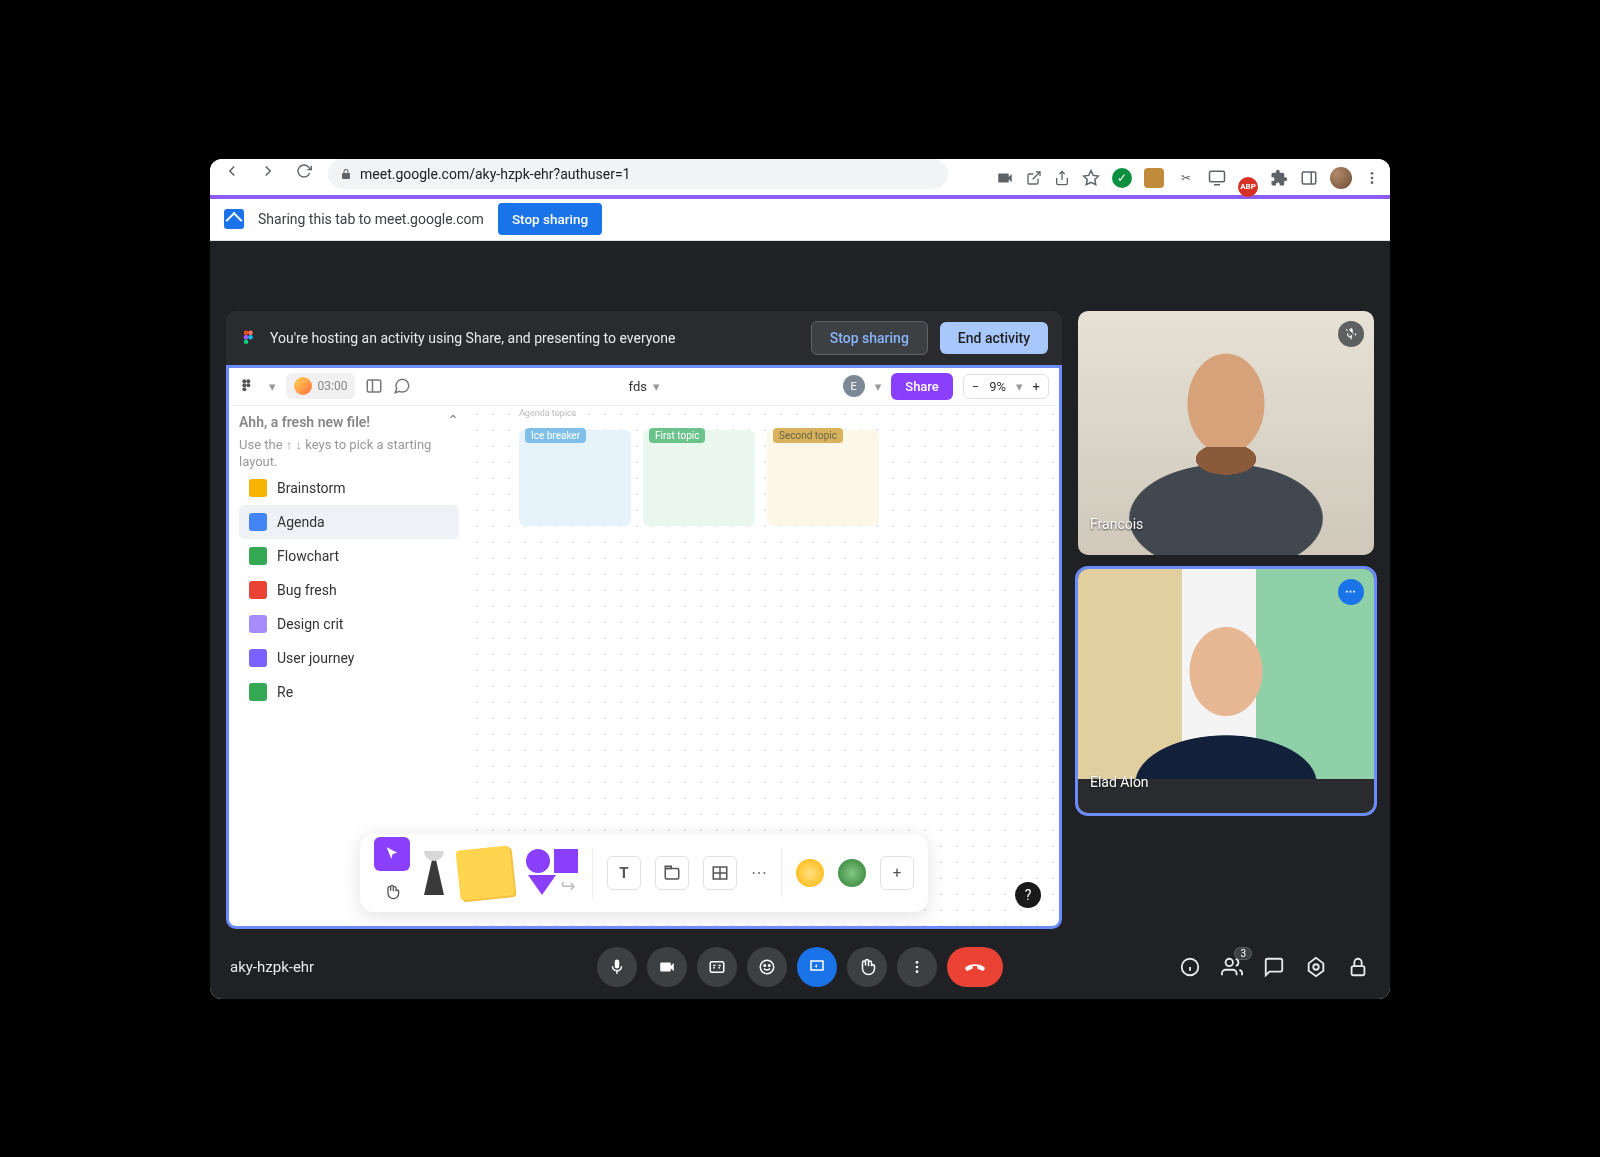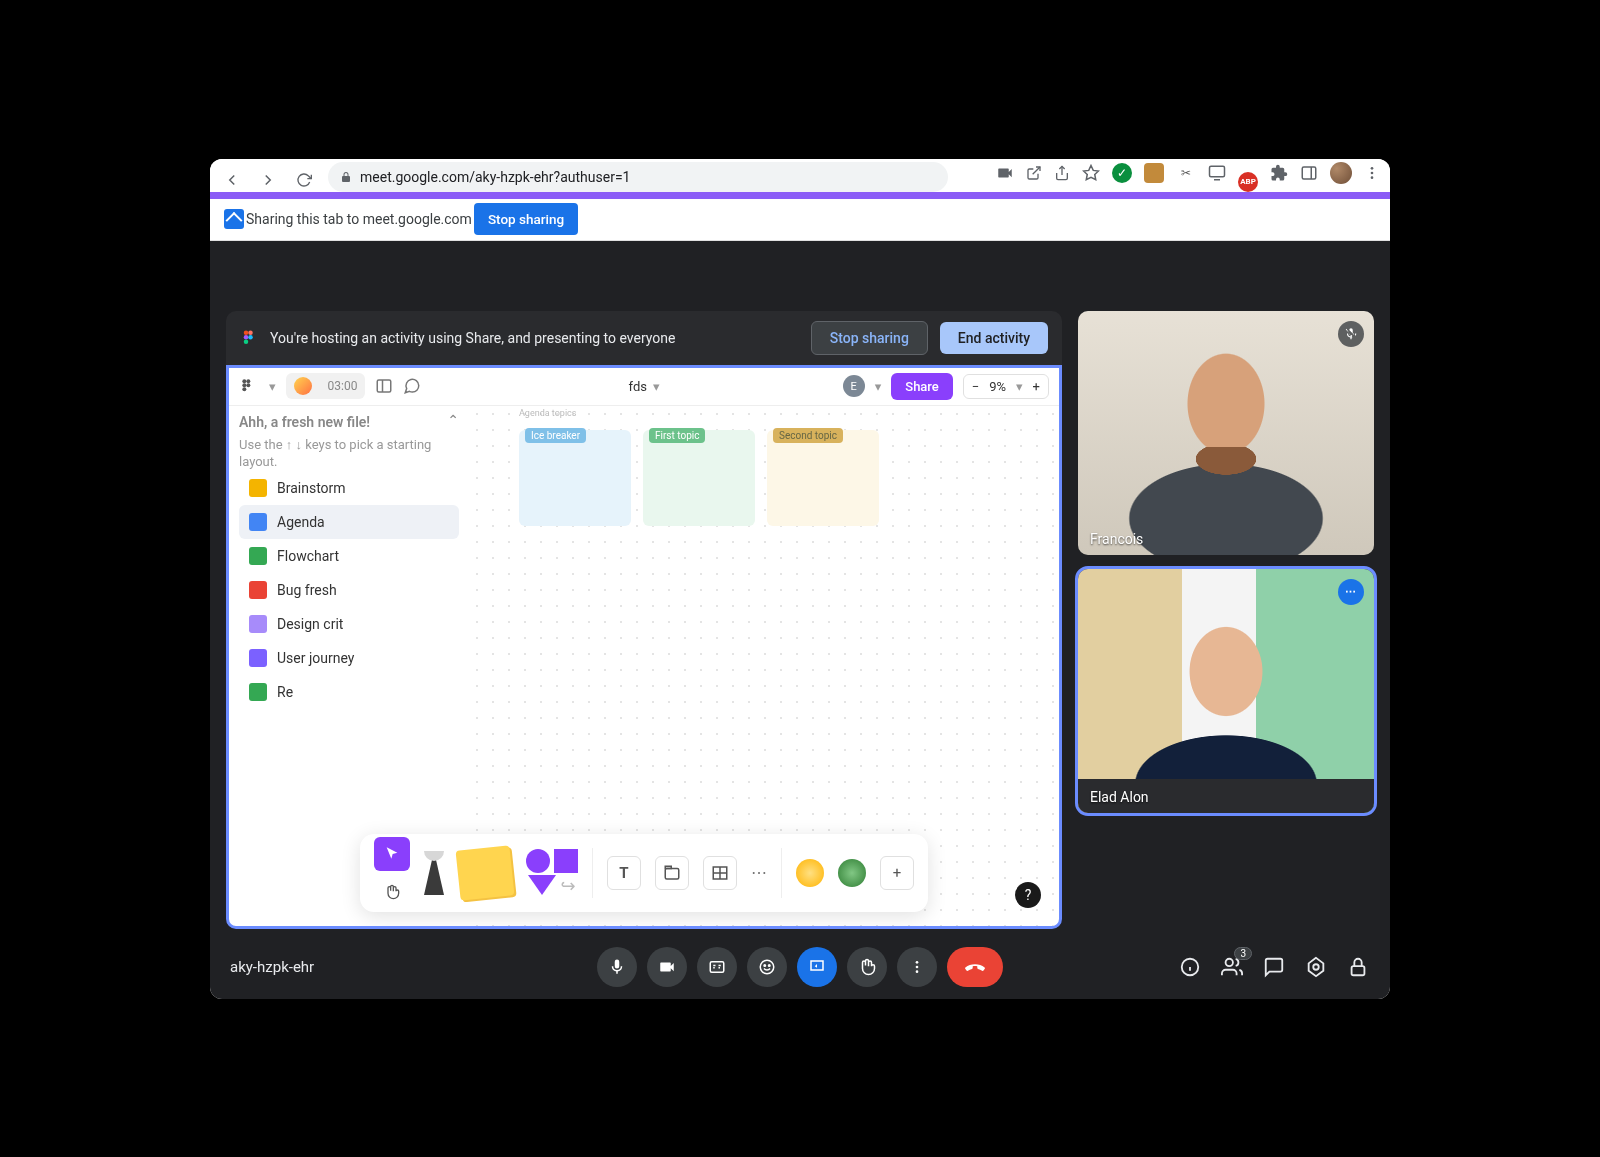"meet.google.com/aky-hzpk-ehr?authuser=1" .toolbar { align-items: flex-end -> flex-start; border-bottom: 7px solid #8b5cf6 -> 4px solid #8b5cf6 }
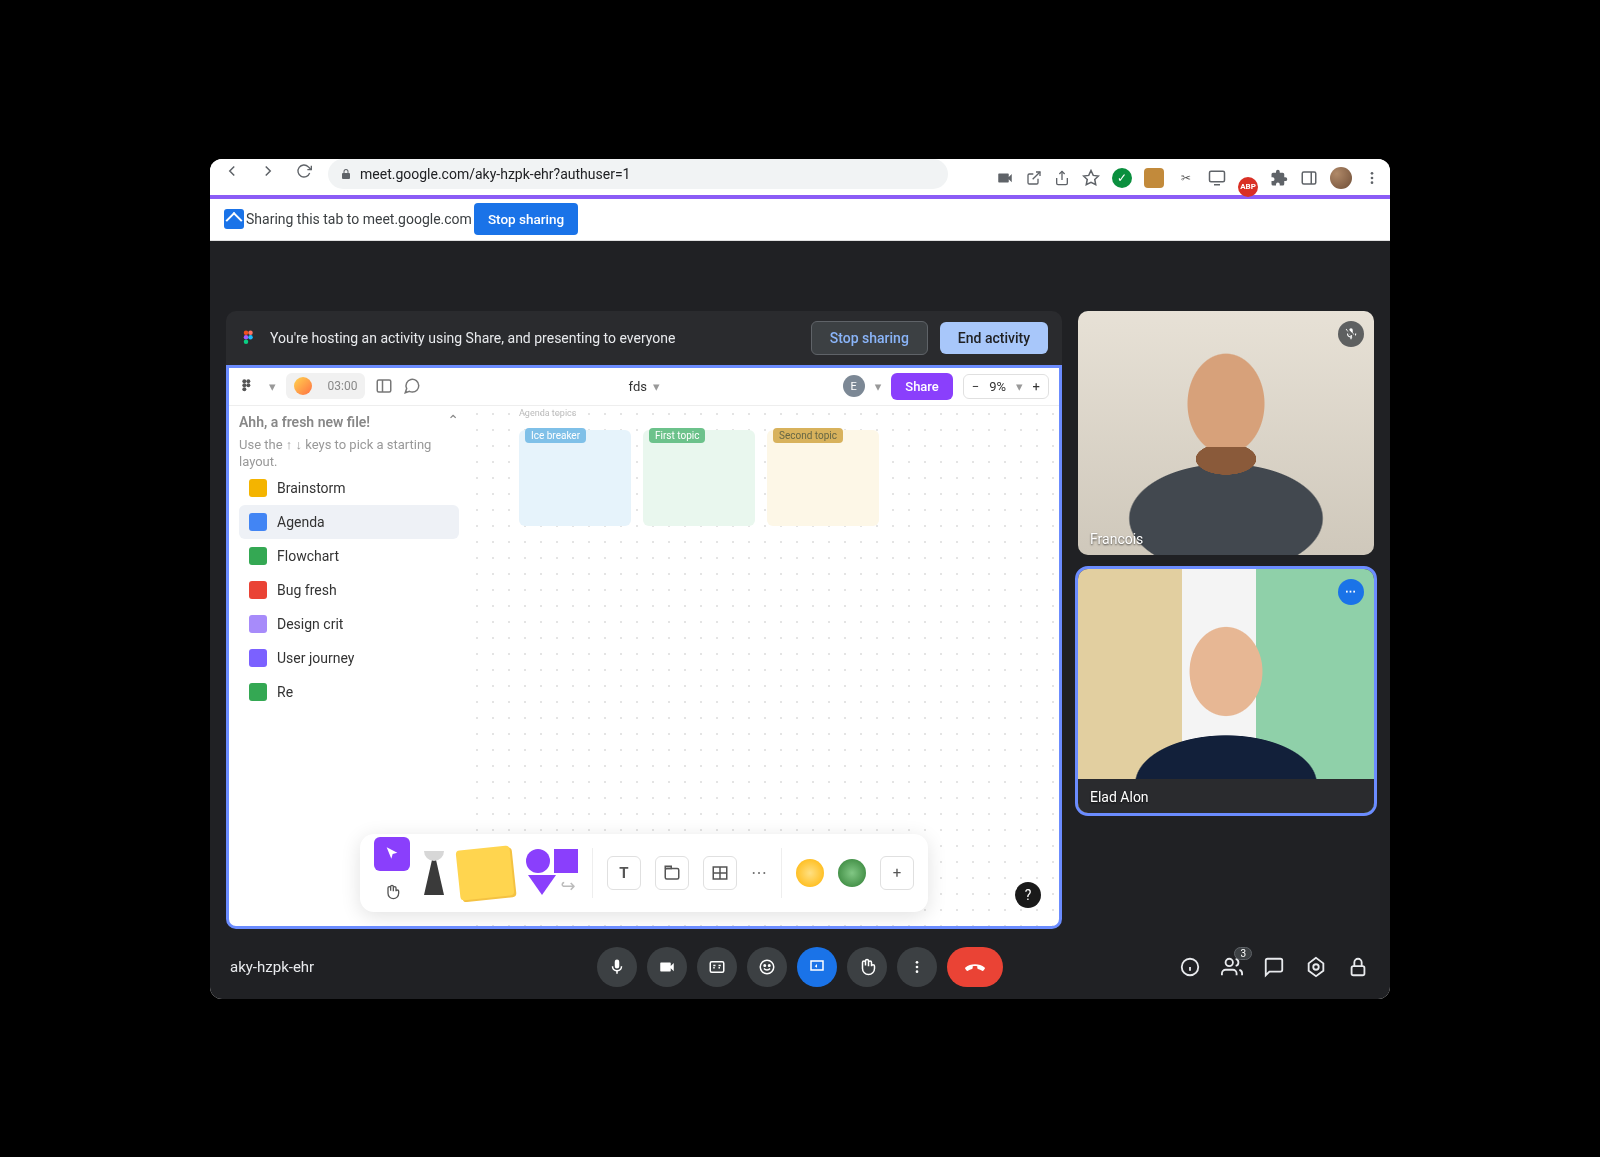"Sharing this tab to meet.google.com" .infobar { gap: 2px -> 14px }
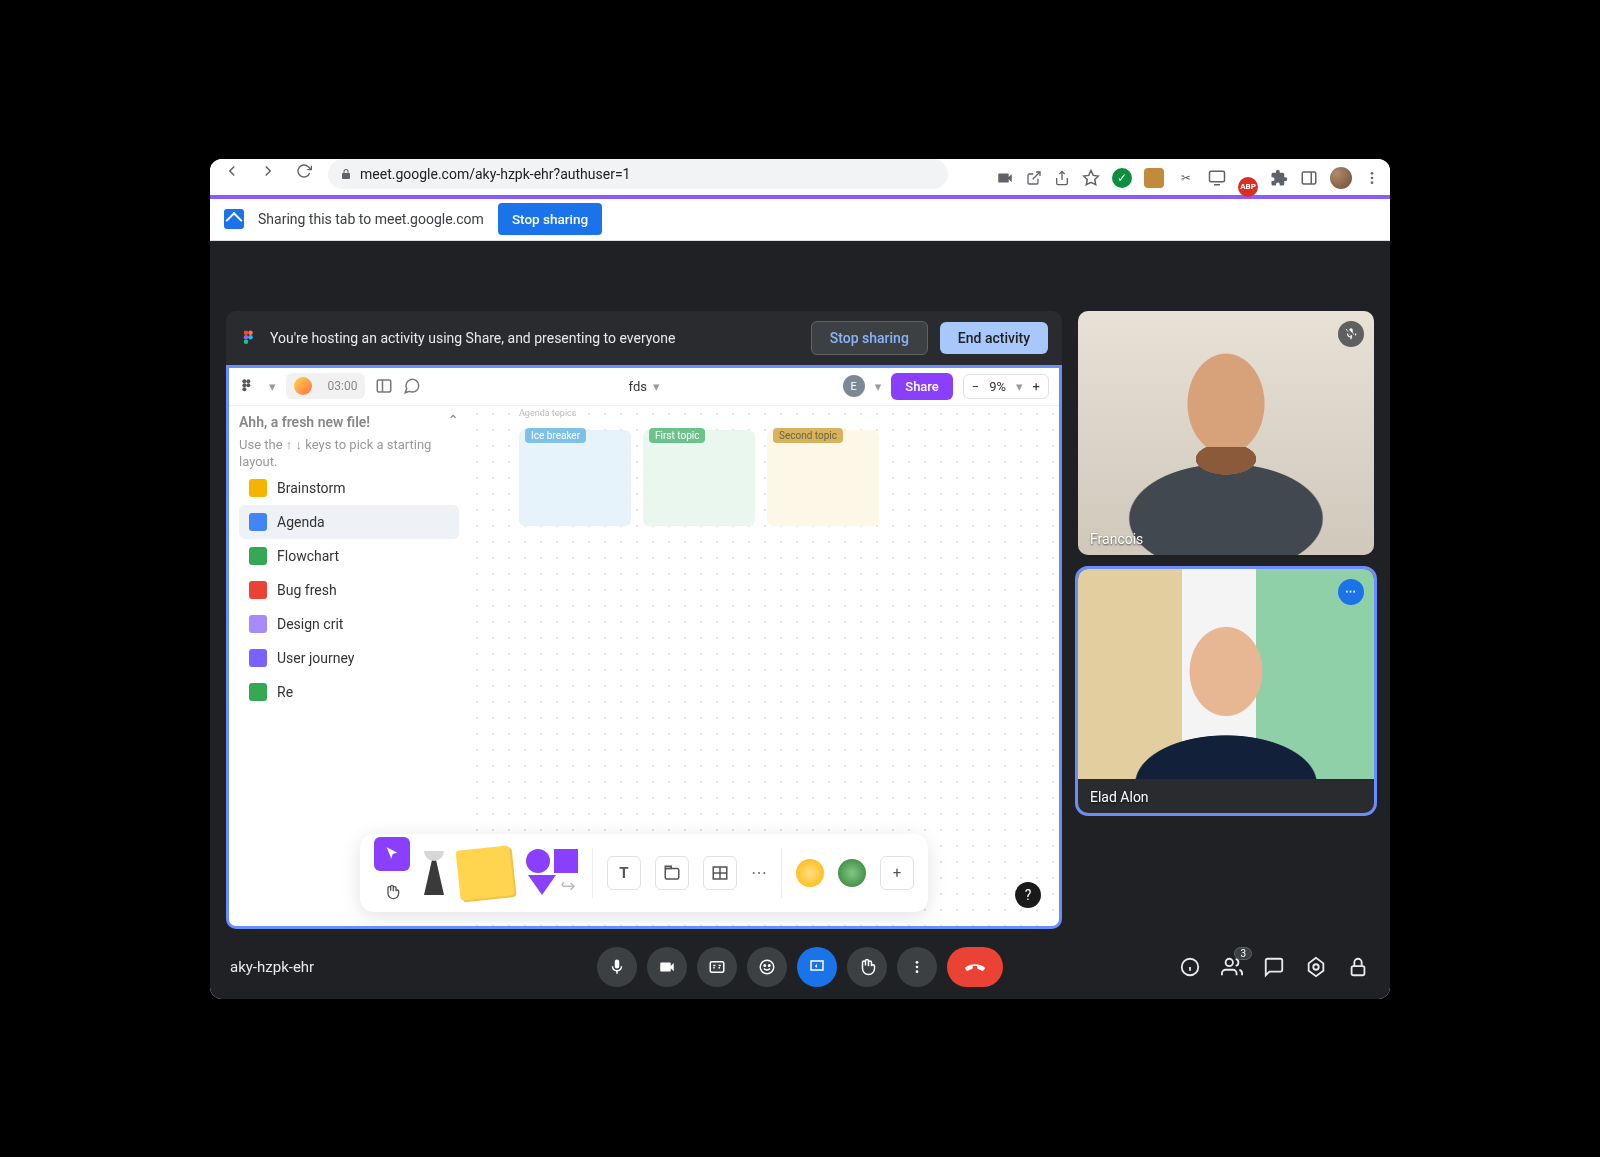"03:00" .timerpill { gap: 16px -> 6px }
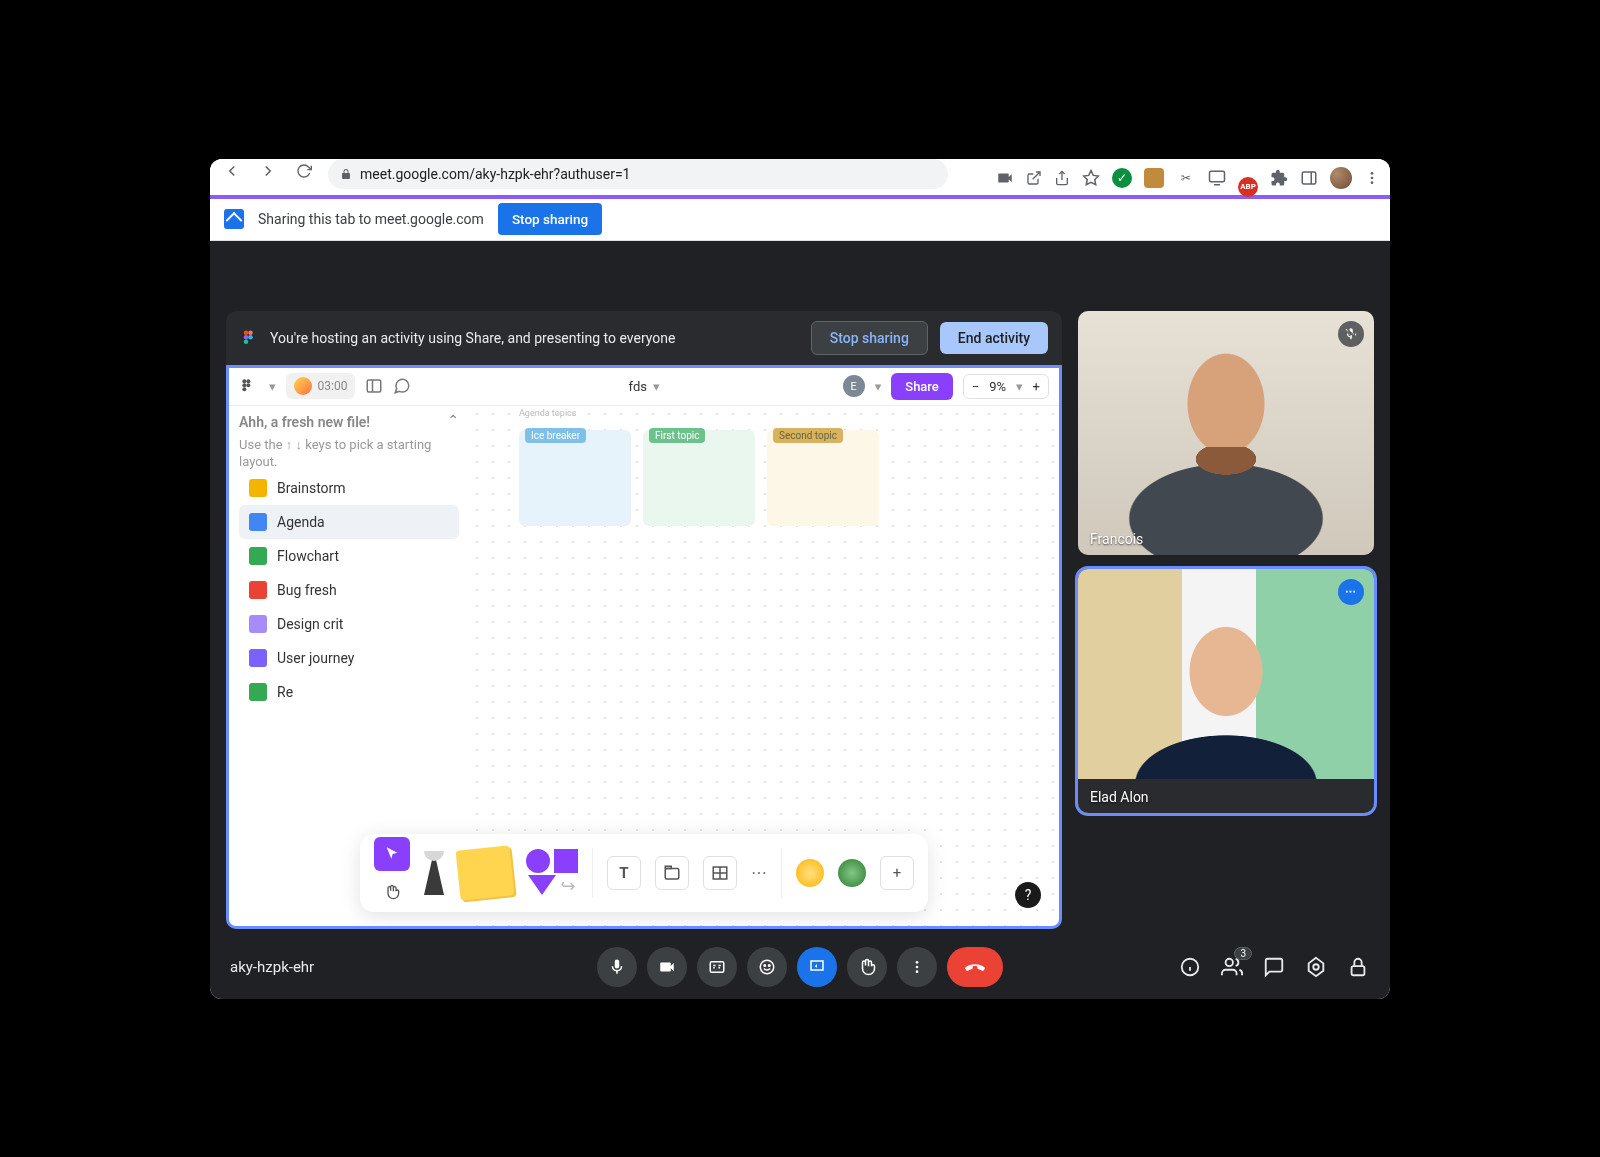"Francois" .pname { bottom: 8px -> 23px }
